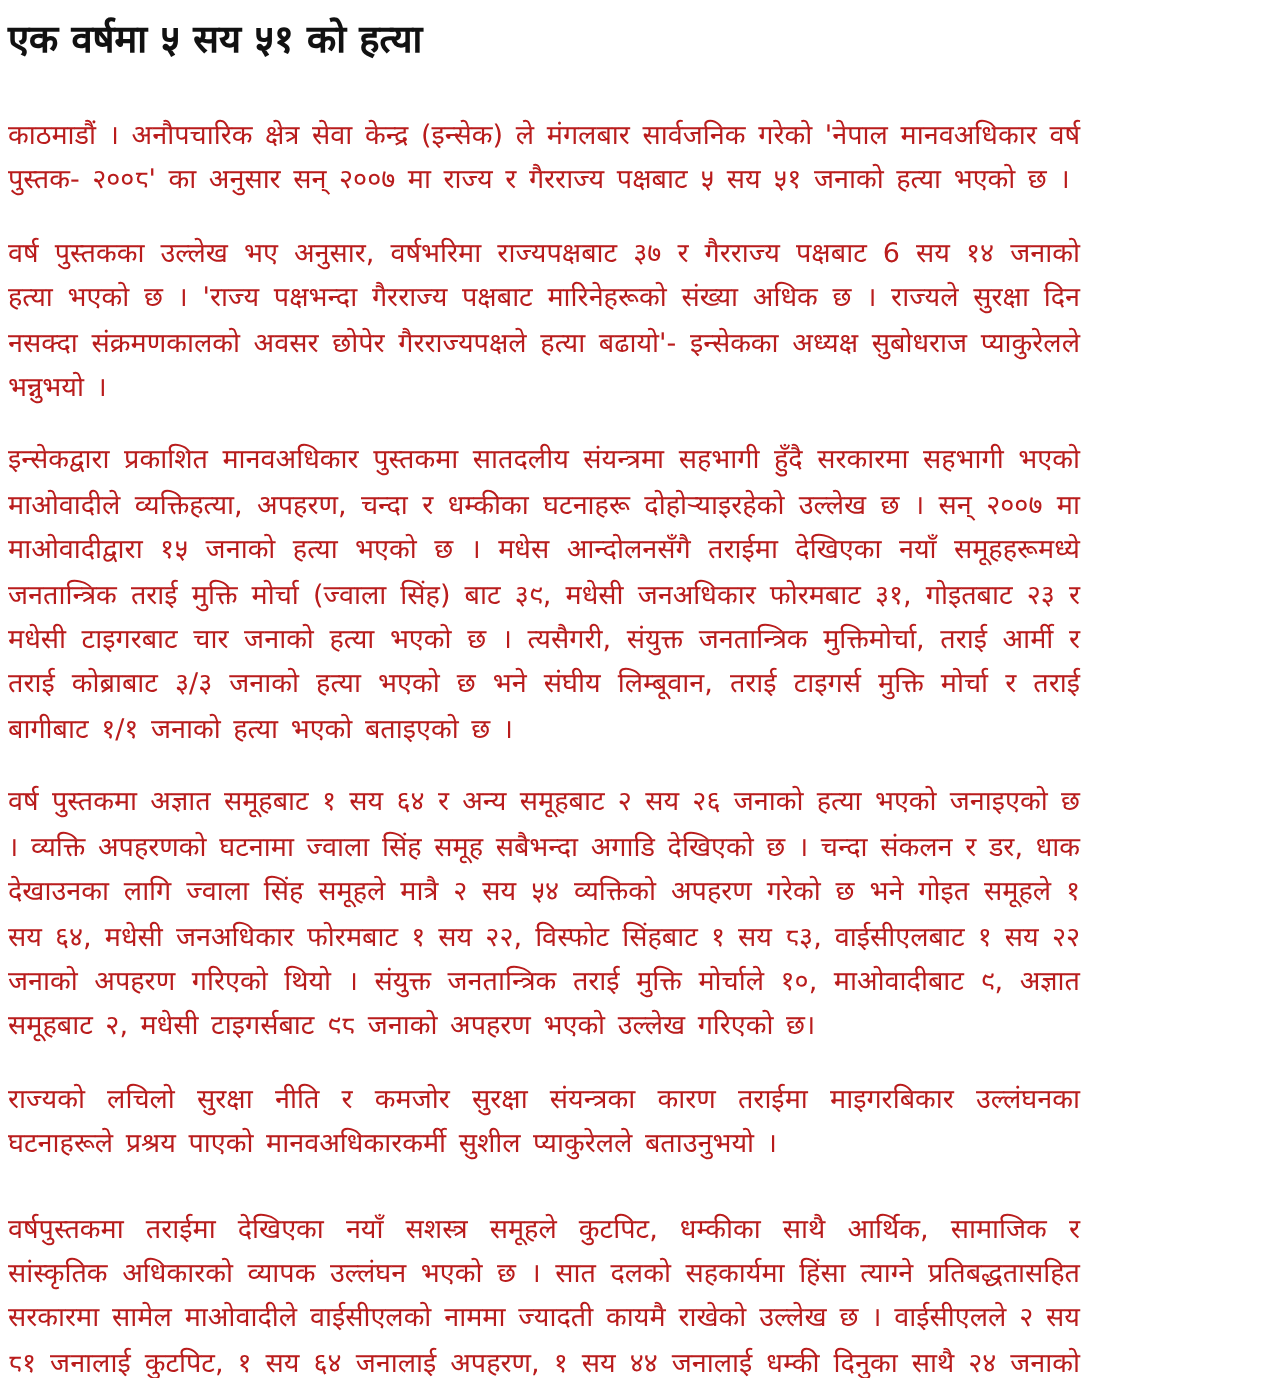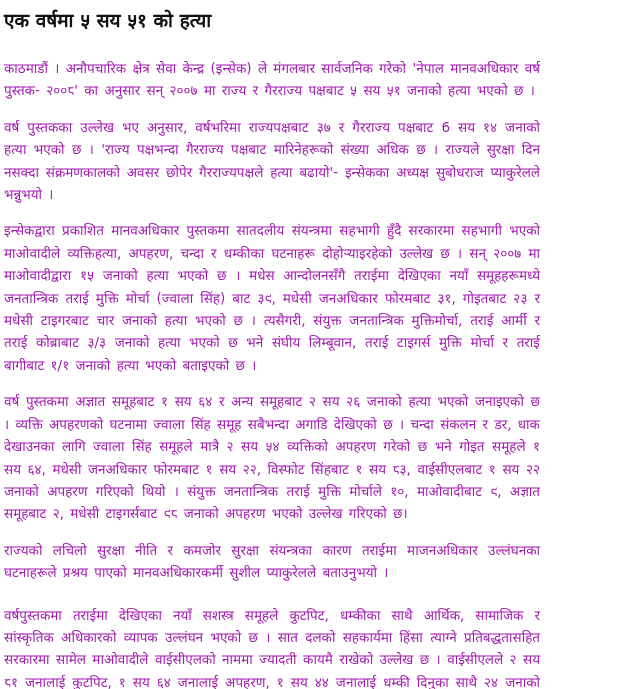"काठमाडौं । अनौपचारिक क्षेत्र सेवा" .para { color: #a21caf -> #b91c1c }
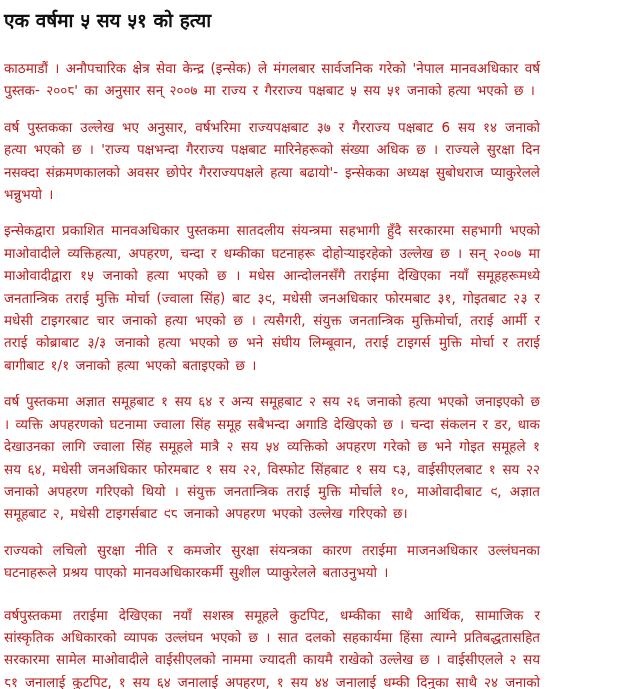"राज्यको लचिलो सुरक्षा नीति र" p.para { text: माजनअधिकार -> माइगरबिकार }
